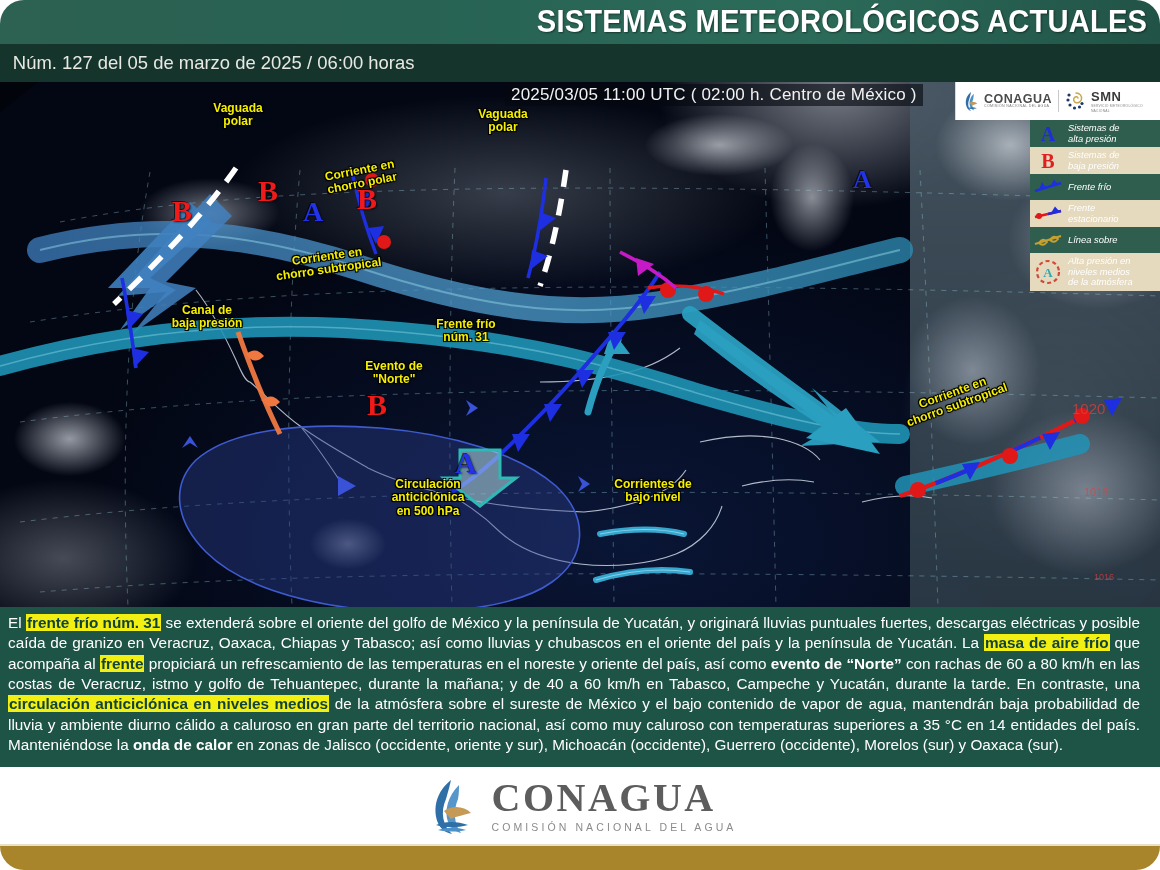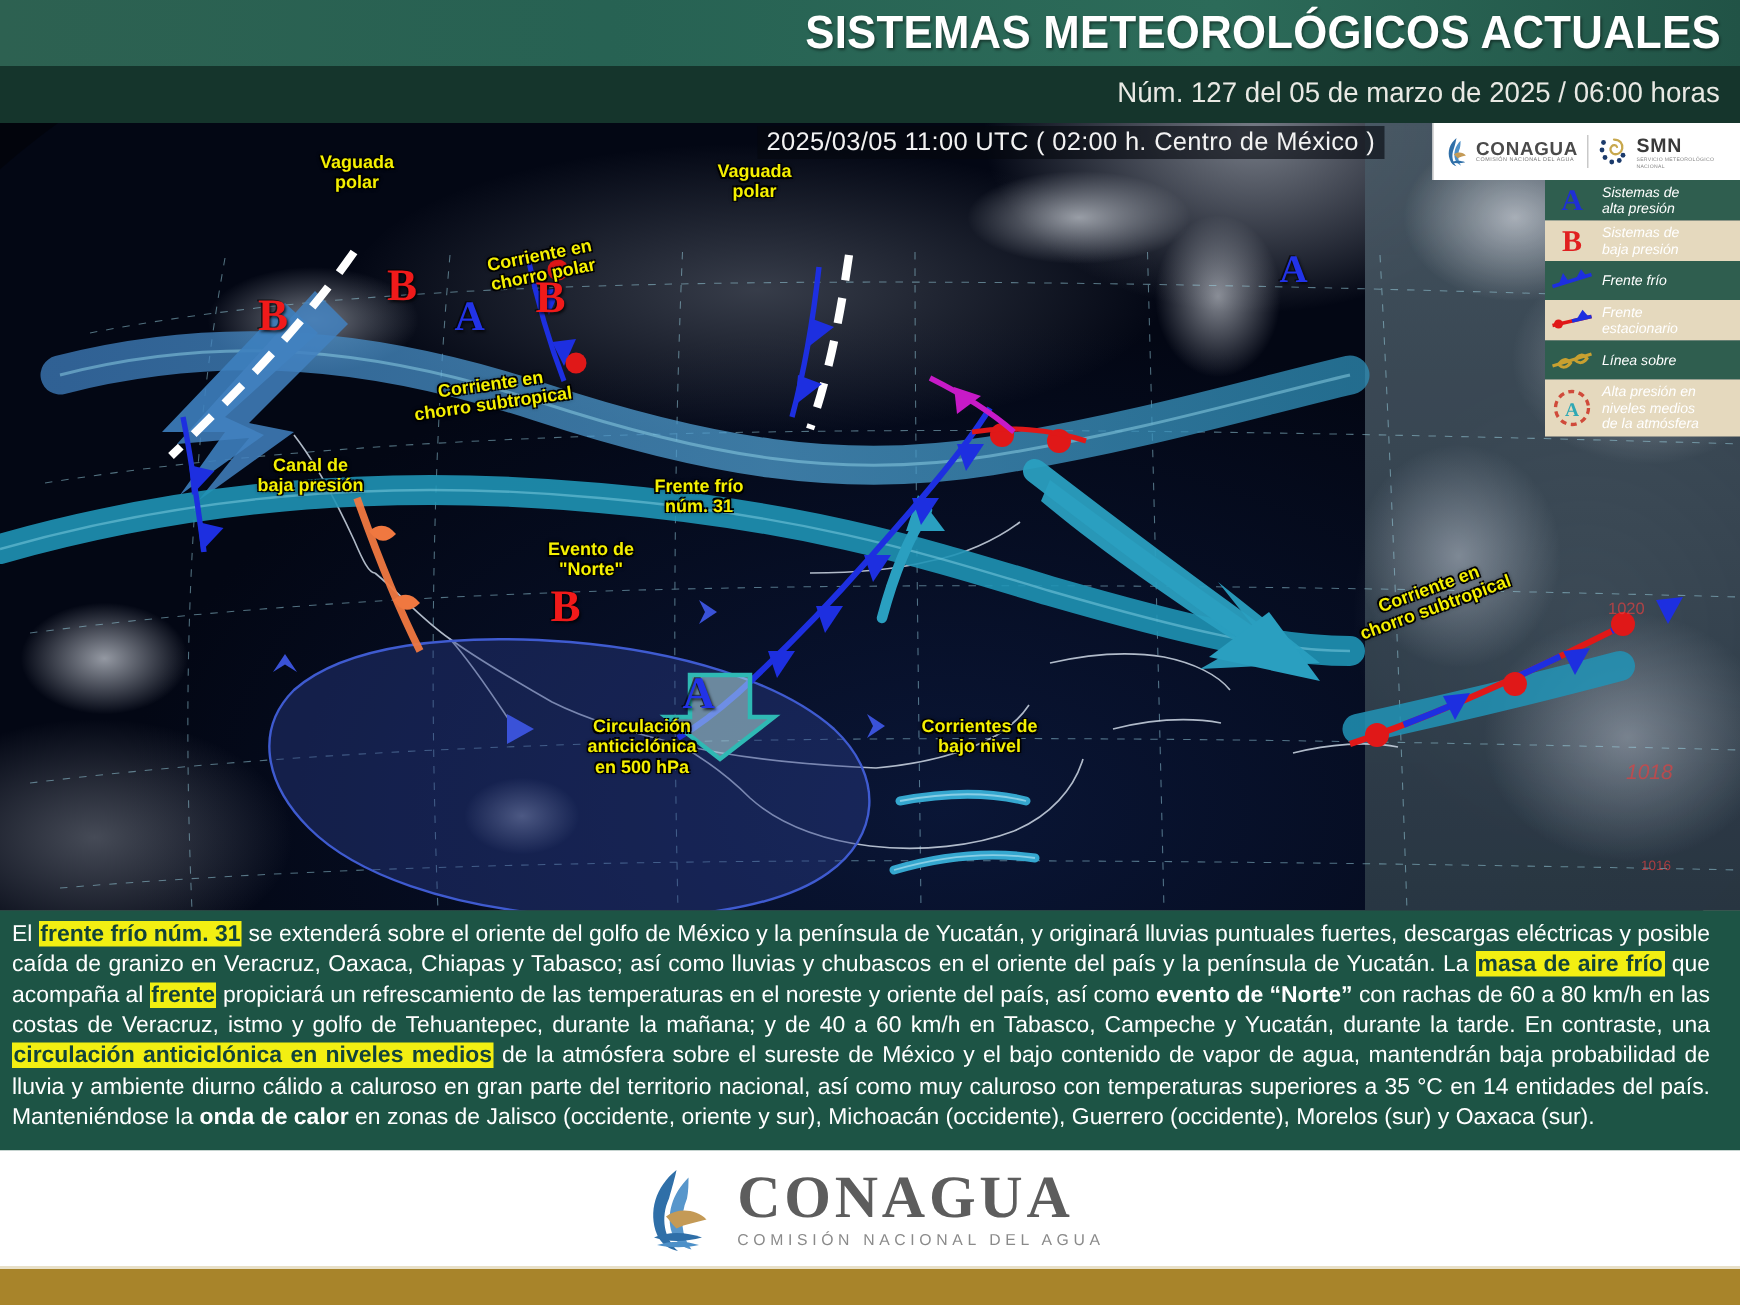"SISTEMAS METEOROLÓGICOS ACTUALES" #page { border-radius: none -> 24px }
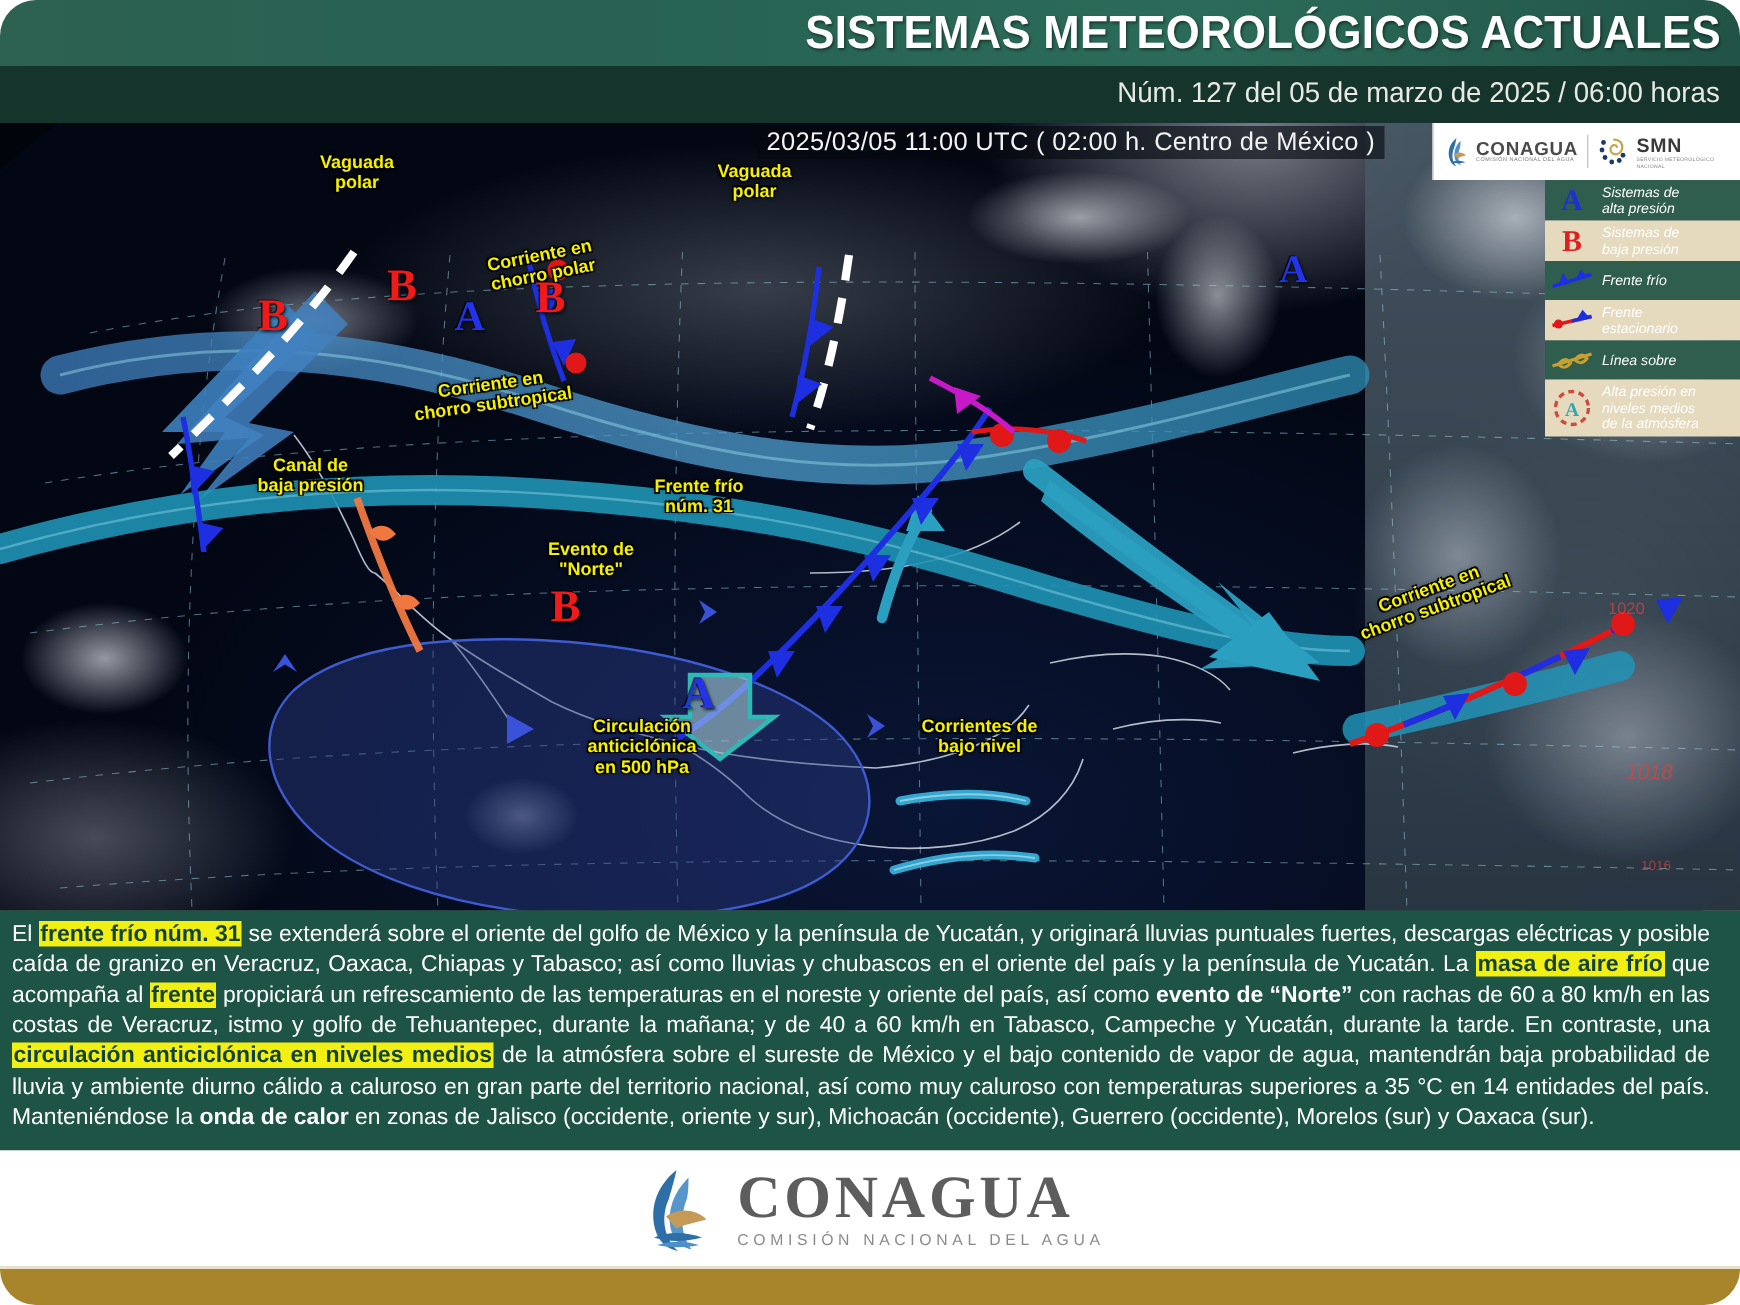"Núm. 127 del 05 de" .header-sub { justify-content: flex-end -> none }
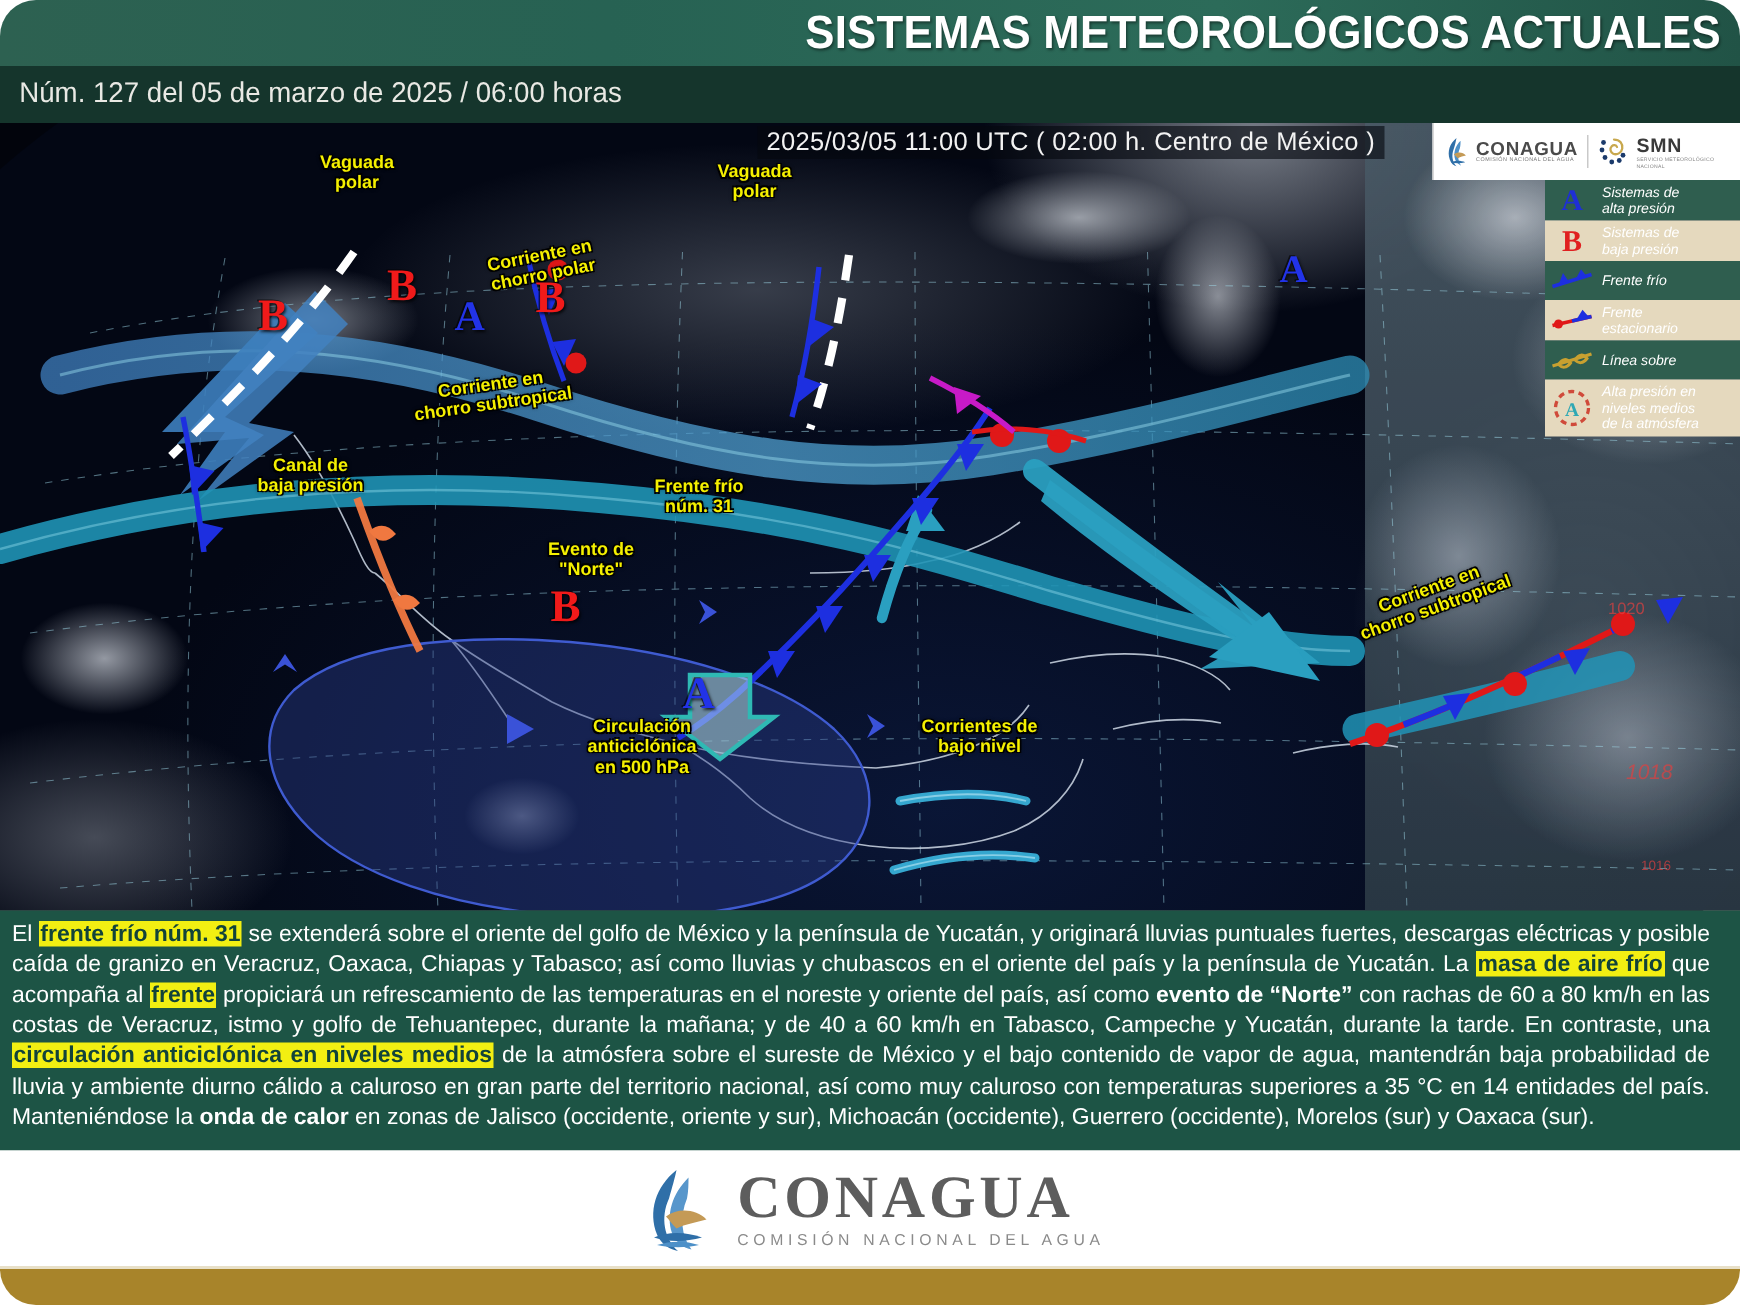"1020" div { font-size: 11px -> 15px }
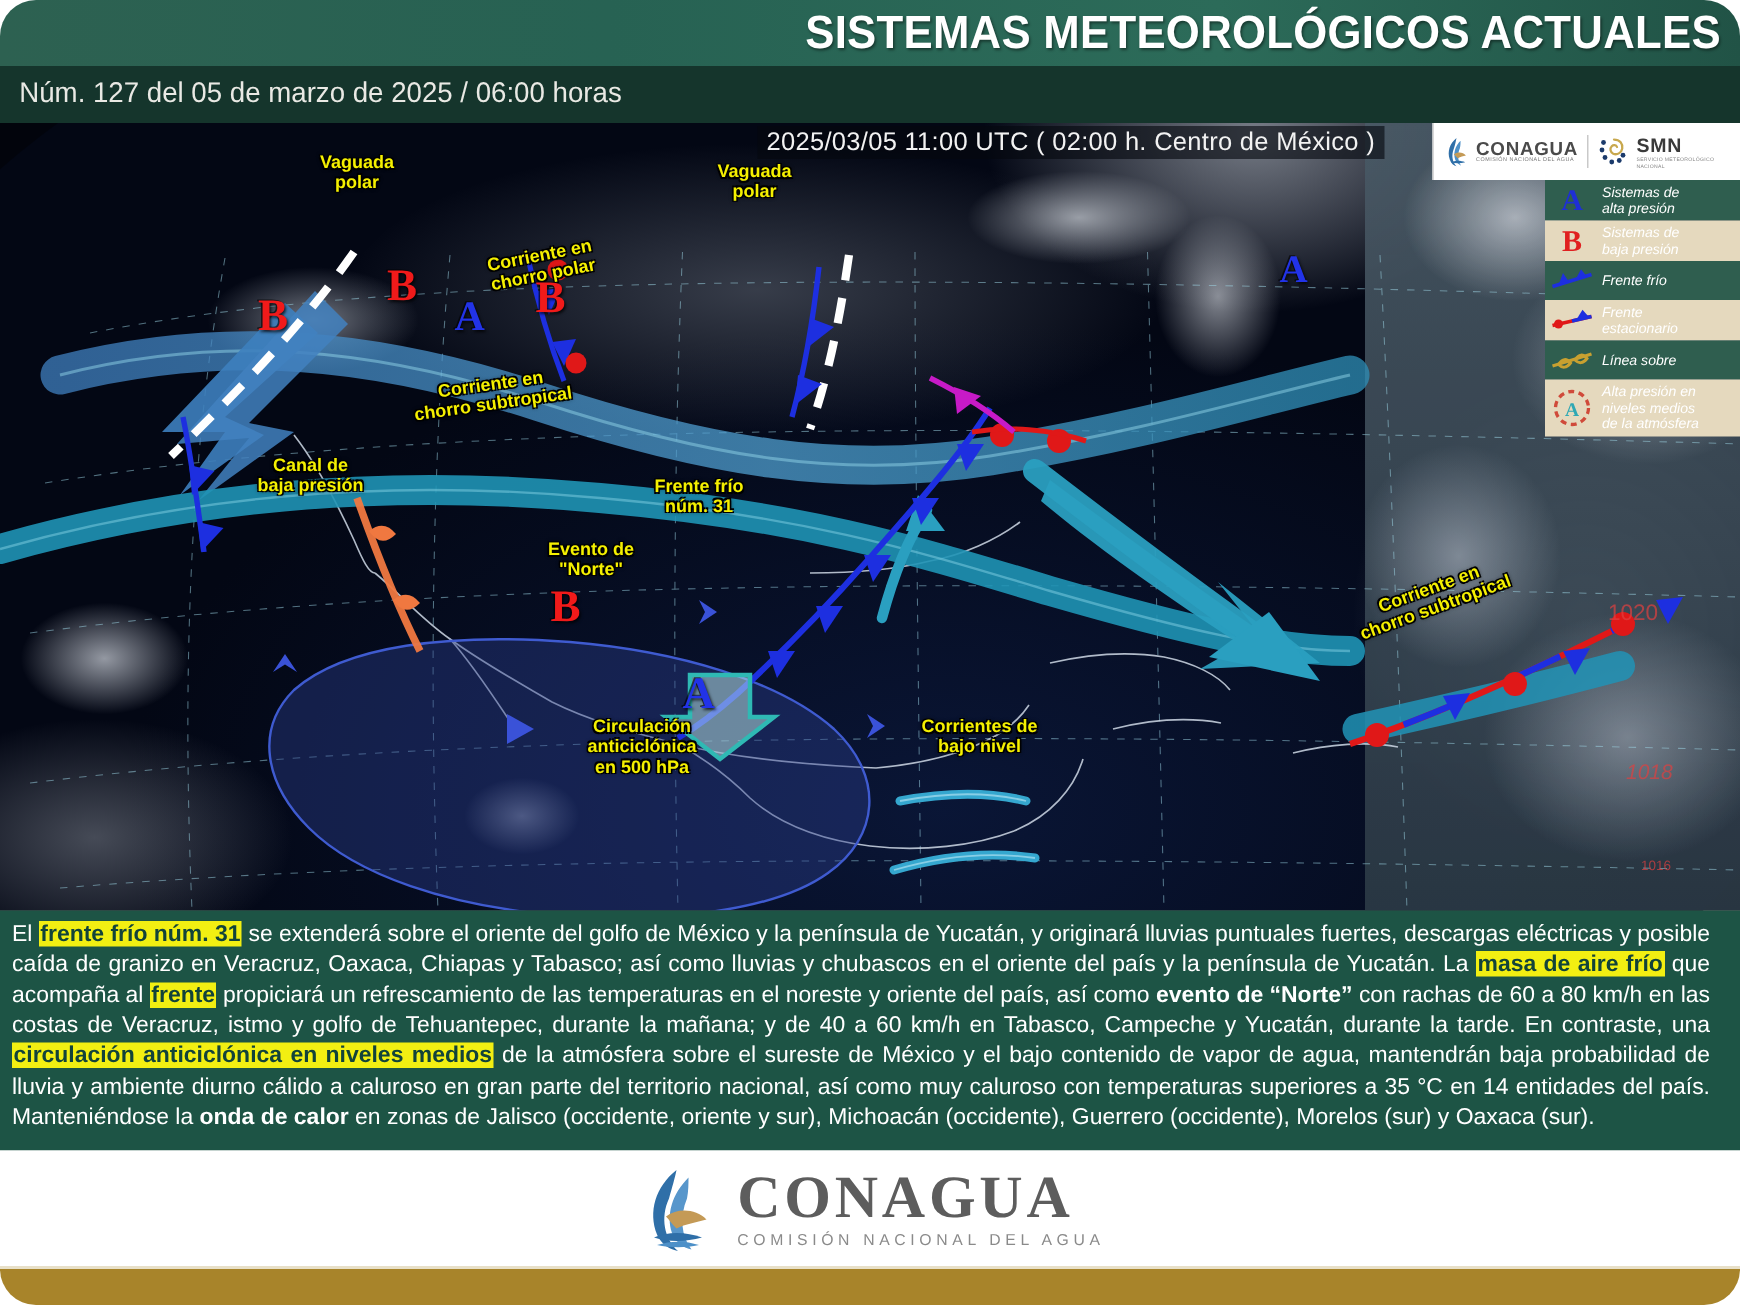"1018" div { font-size: 14px -> 11px; font-style: italic -> none; top: 424px -> 404px }
